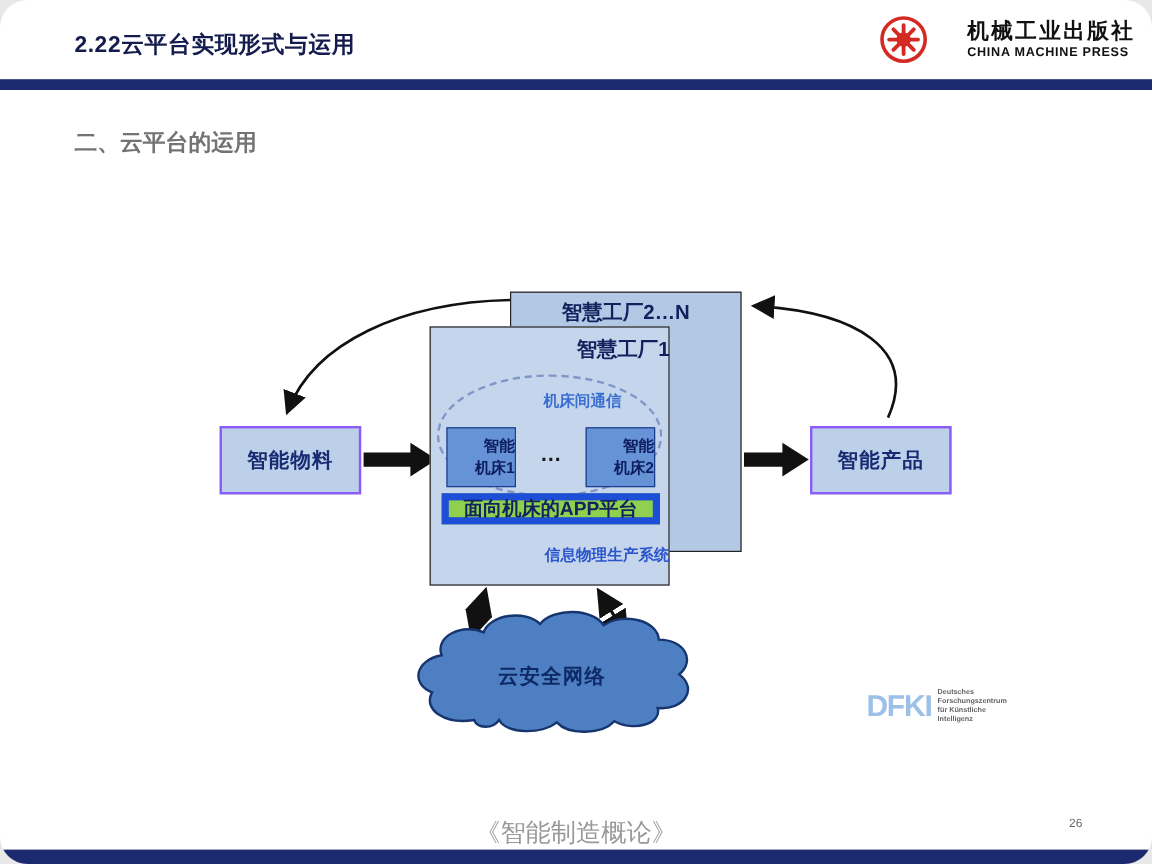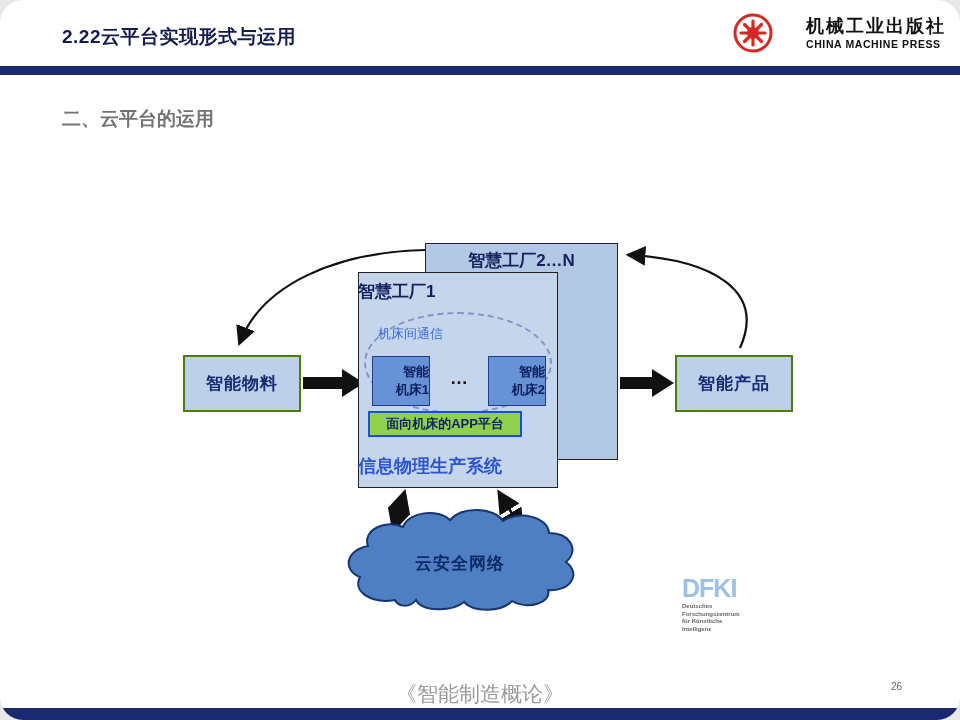"智慧工厂1" .factory-1-label { text-align: left -> right }
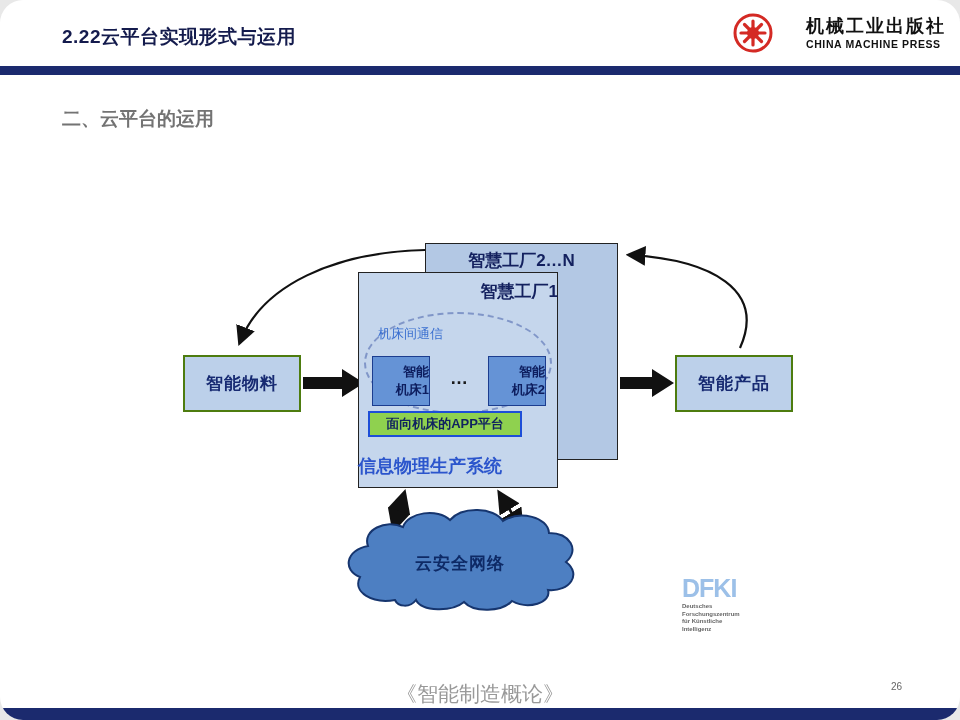"机床间通信" .comm-label { font-weight: normal -> bold; left: 378px -> 398px; text-align: left -> right }
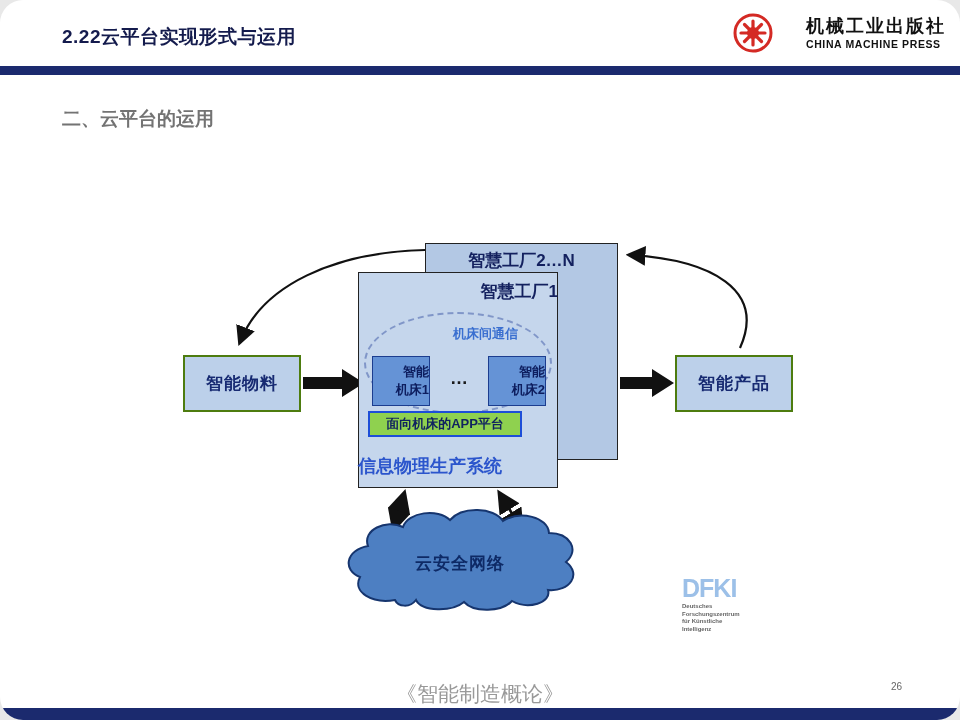"智能物料" .side-box { border: 2px solid #4d7c0f -> 2px solid #8b5cf6 }
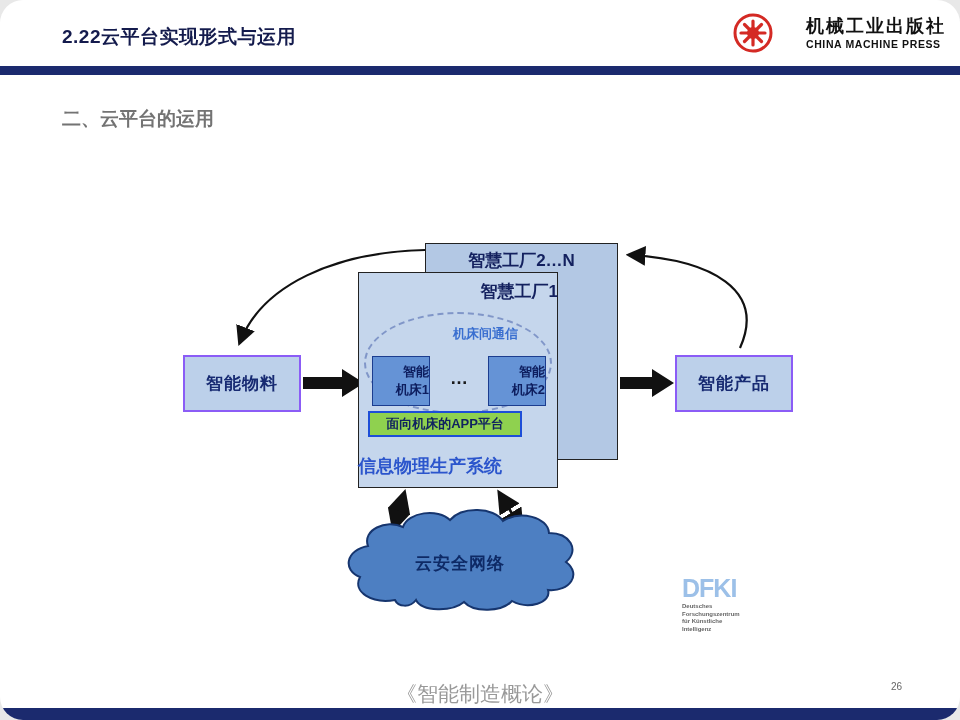"面向机床的APP平台" .app-bar { border: 2px solid #1d4ed8 -> 6px solid #1d4ed8; font-size: 13px -> 16px; width: 154px -> 182px }
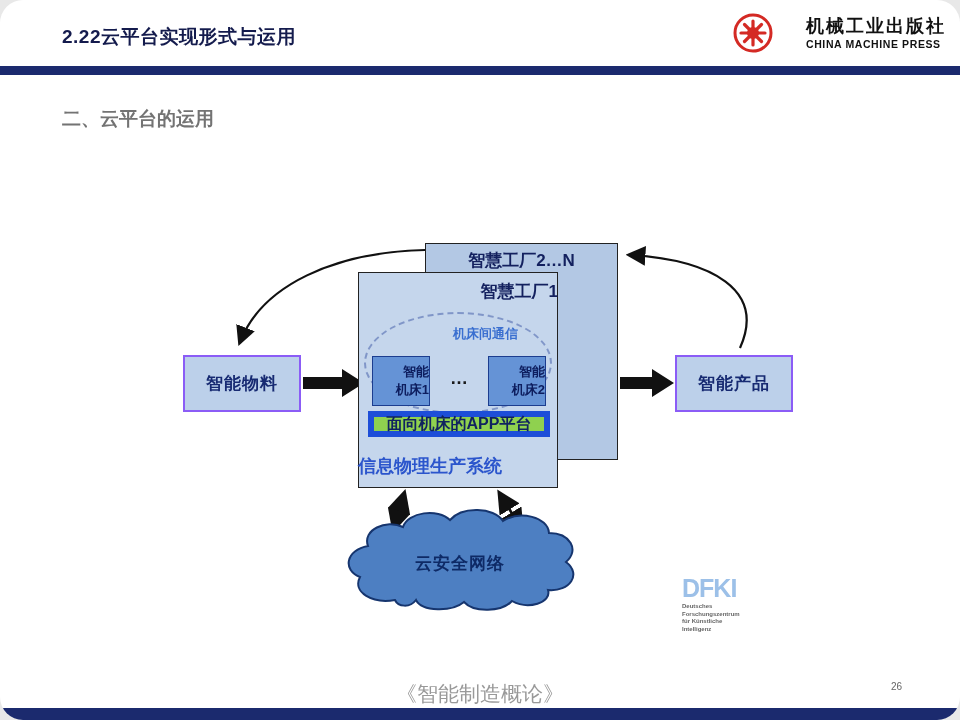"信息物理生产系统" .cps-label { font-size: 18px -> 13px; text-align: left -> right }
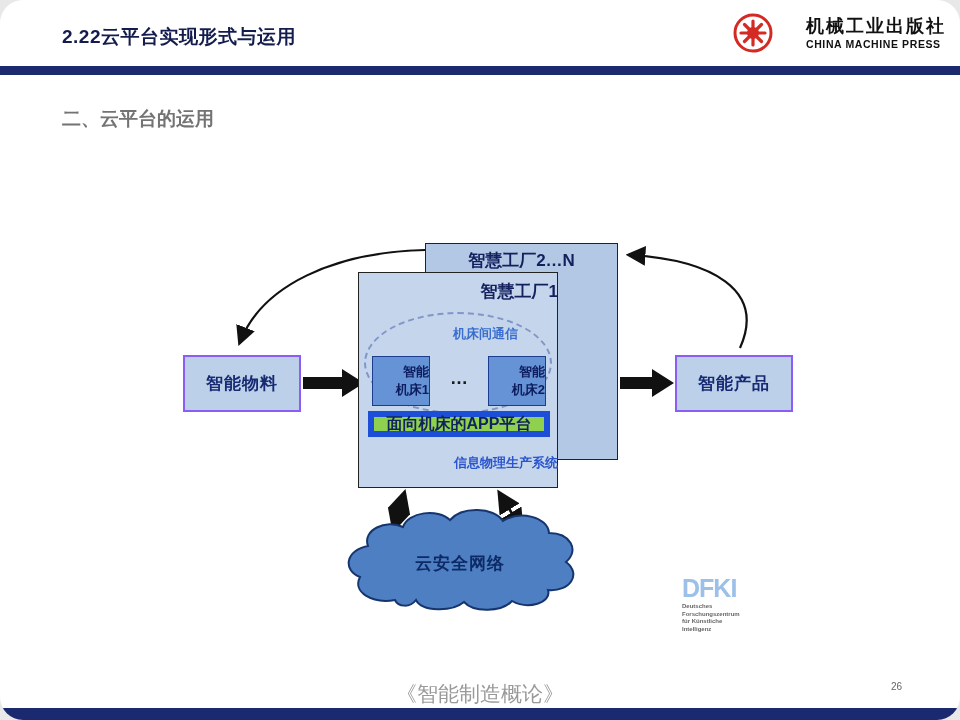"DFKI" .dfki { align-items: flex-start -> center; flex-direction: column -> none; left: 682px -> 722px }
